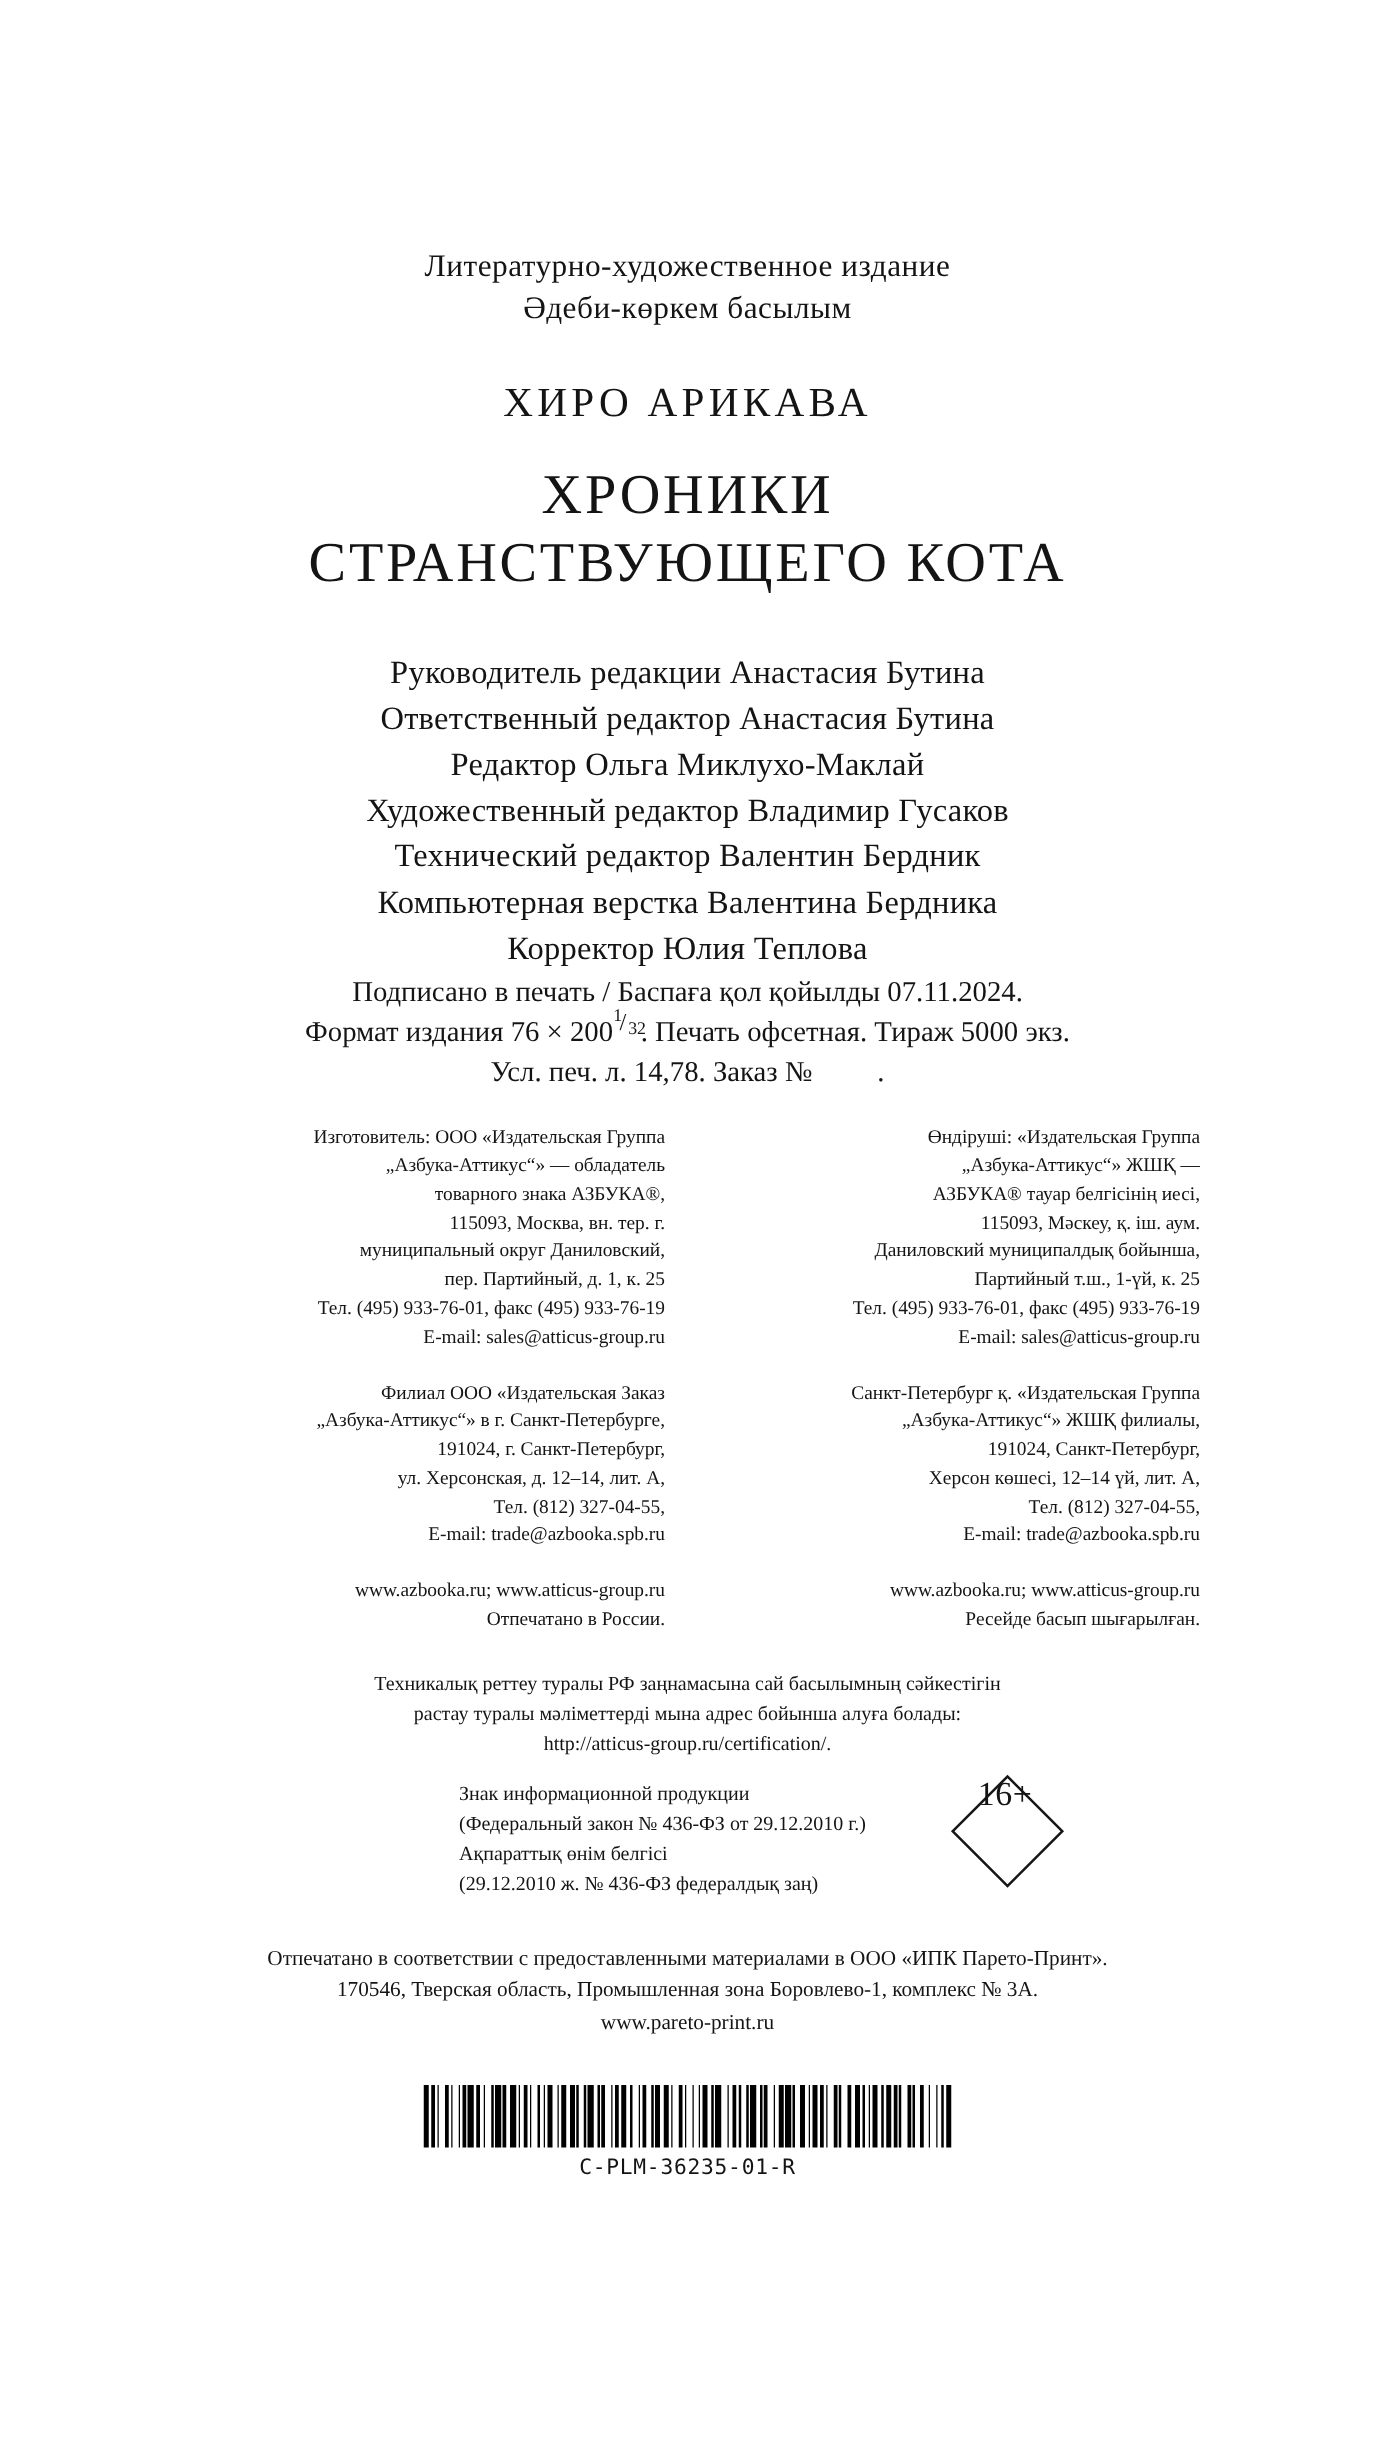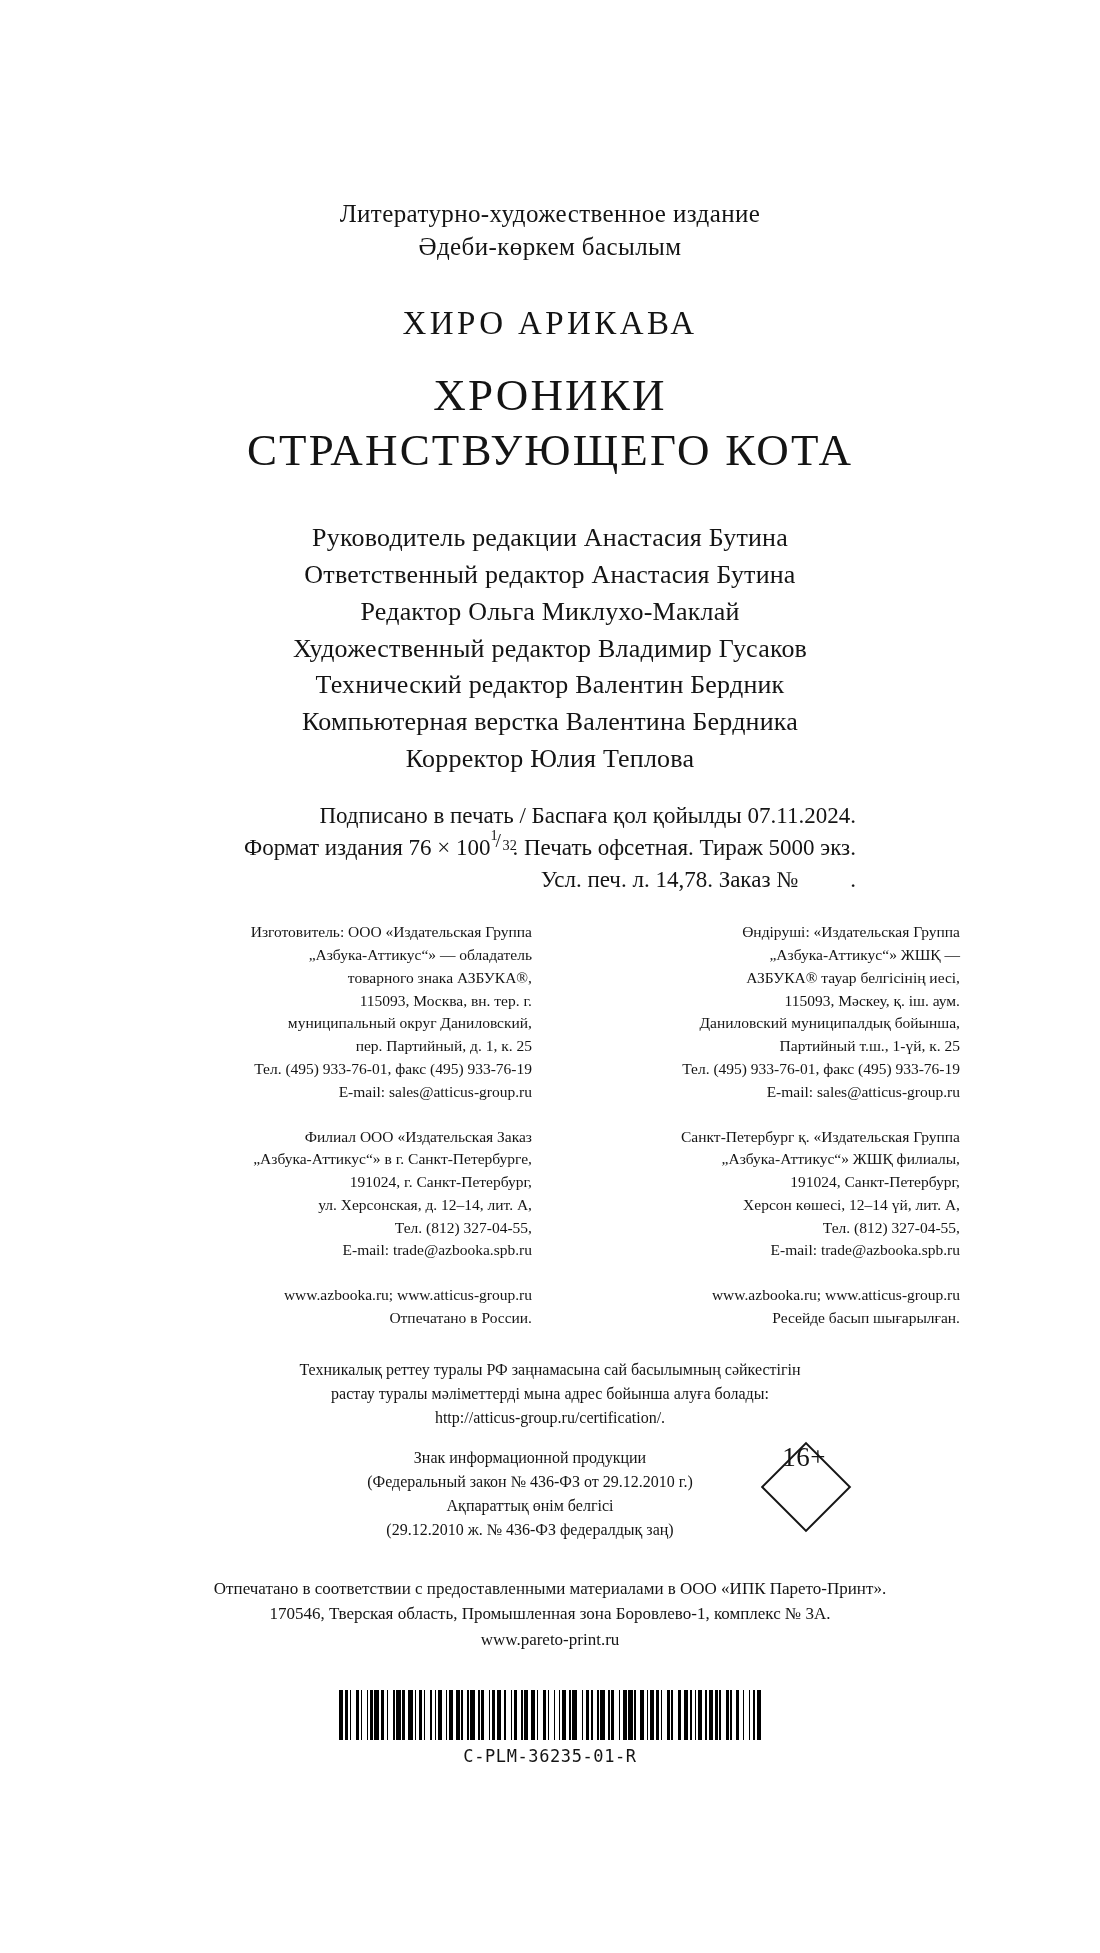"Подписано в печать / Баспаға" .printrun { margin-top: 22px -> none; text-align: right -> center }
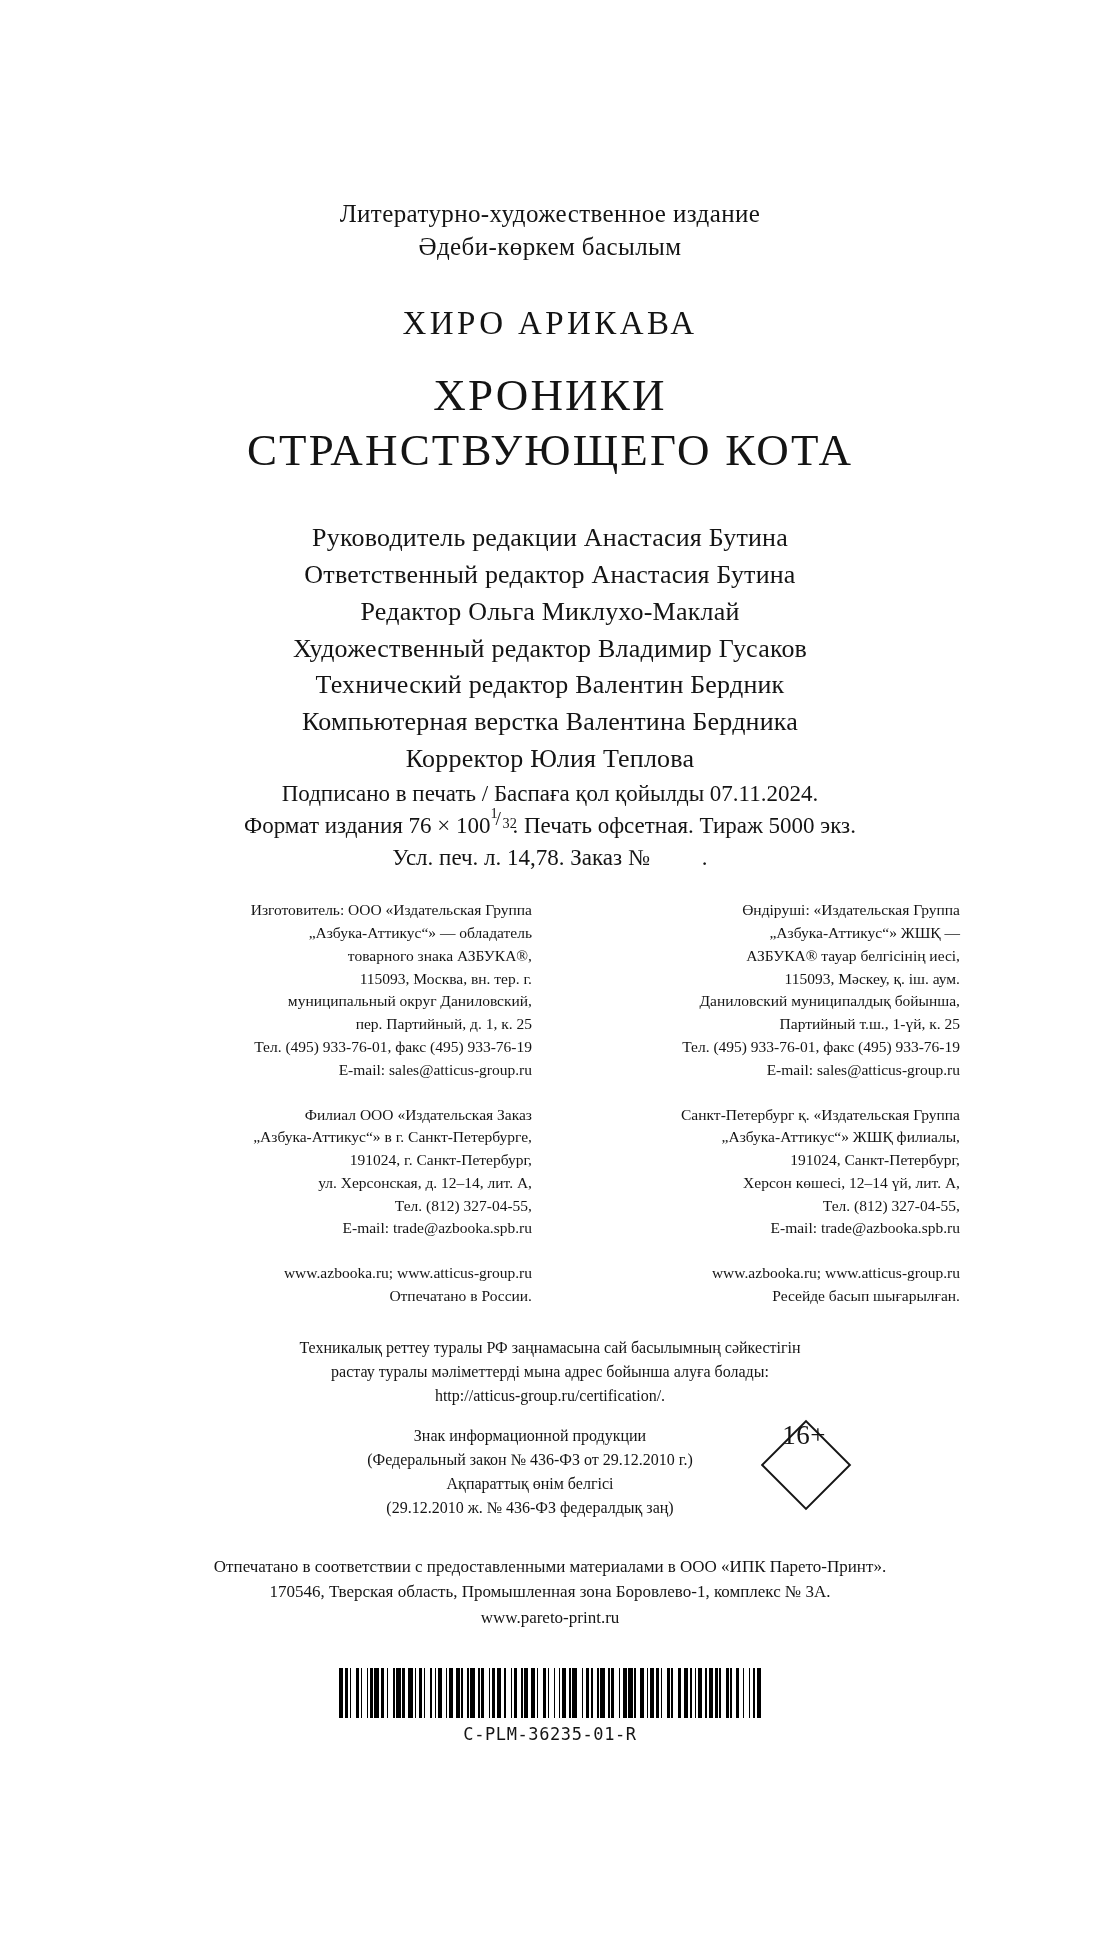"Формат издания 76 × 100" span { text: 100 -> 200 }
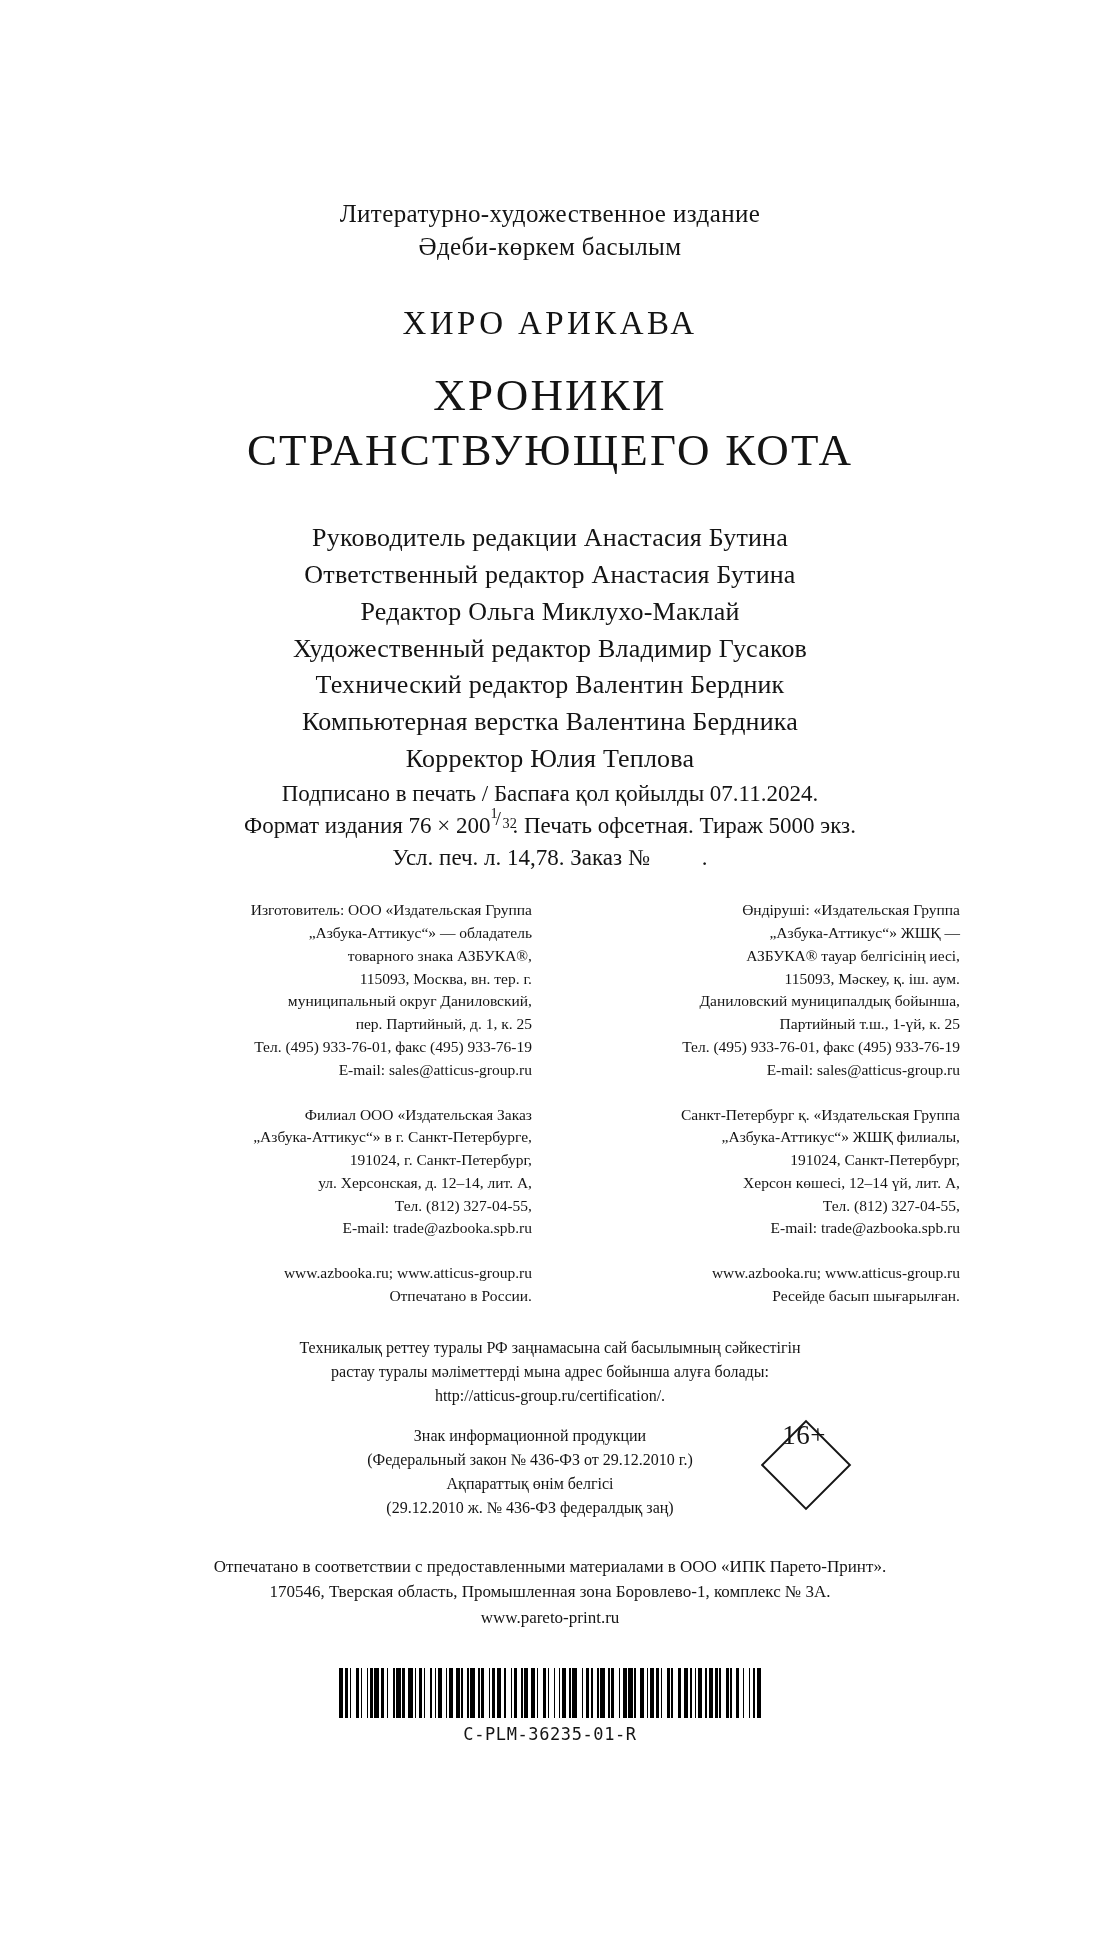"Знак информационной продукции" .agewrap .agetext { text-align: center -> left }
